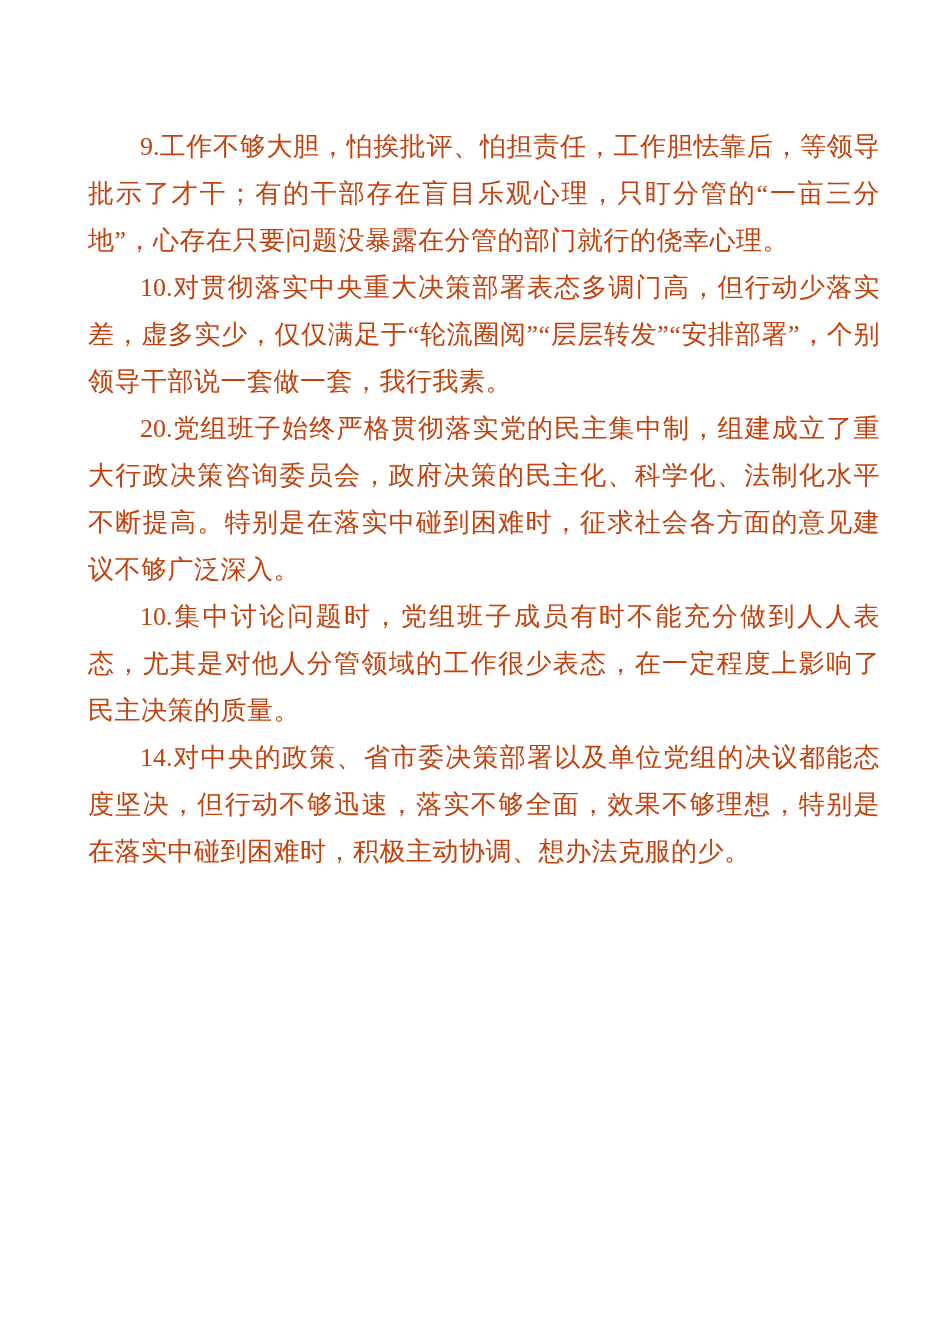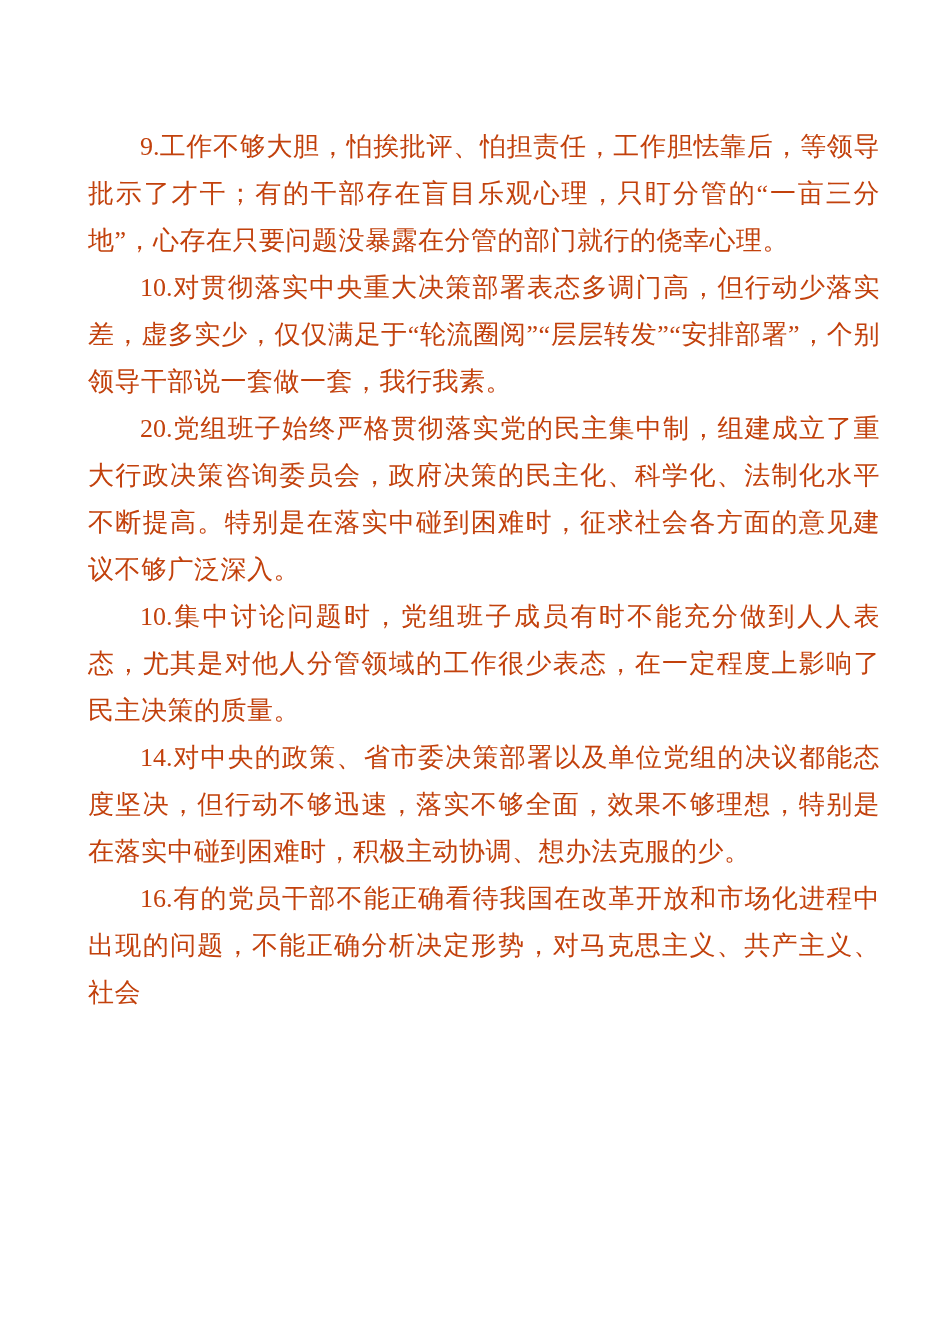"16.有的党员干部不能正确看待我国在改革开放和市场化进程中出现的问题，不能正确分" p.para { html: <p><span>16.</span><span>有的党员干部不能正确看待我国在改革开放和市场化进程中出现的问题，不能正确分析决定形势，对马克思主义、共产主义、社会</span></p> -> none }
